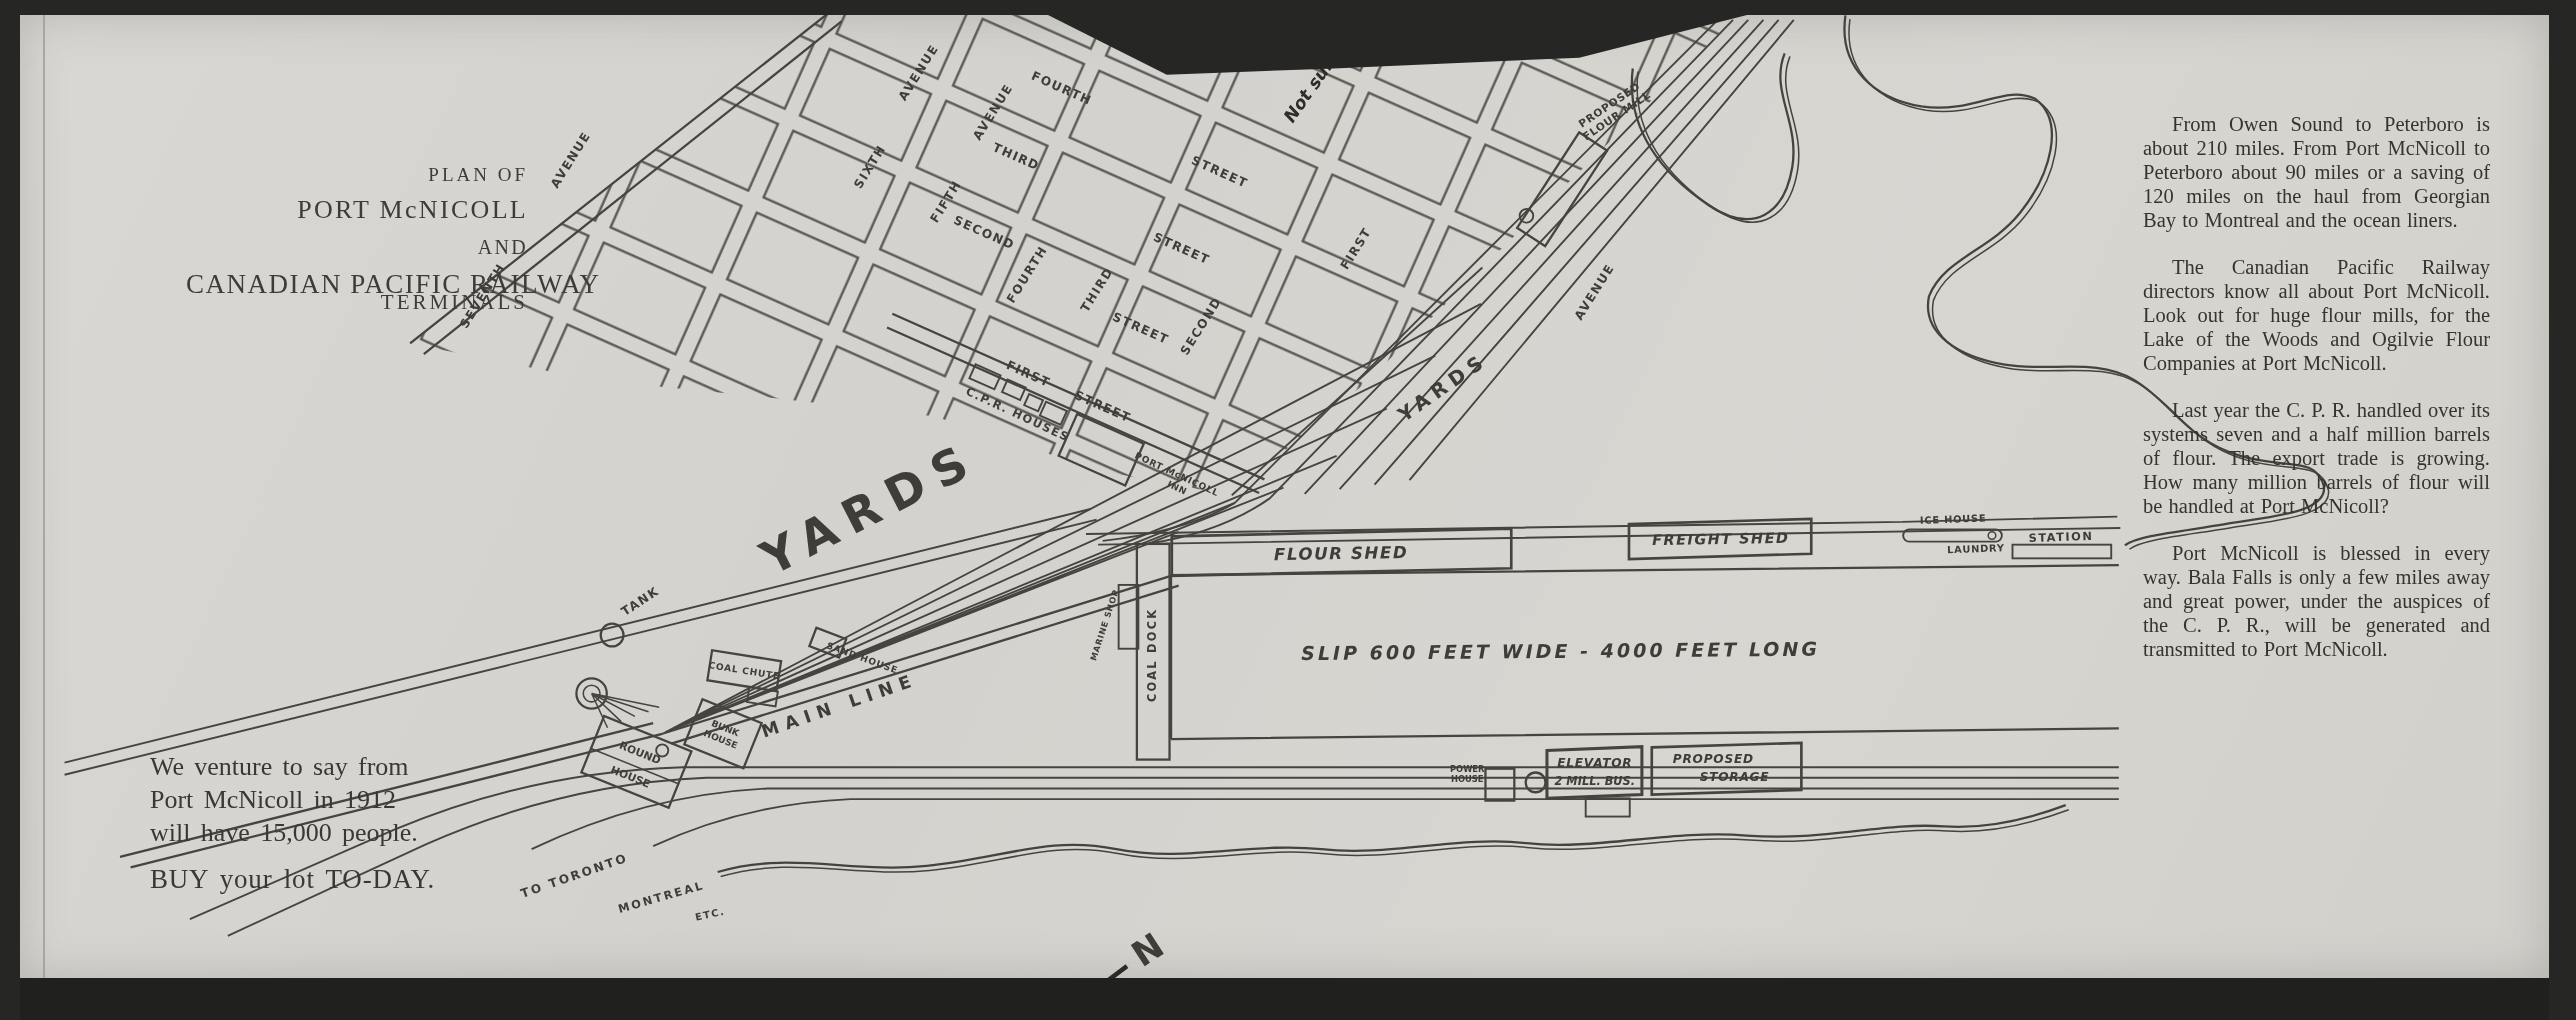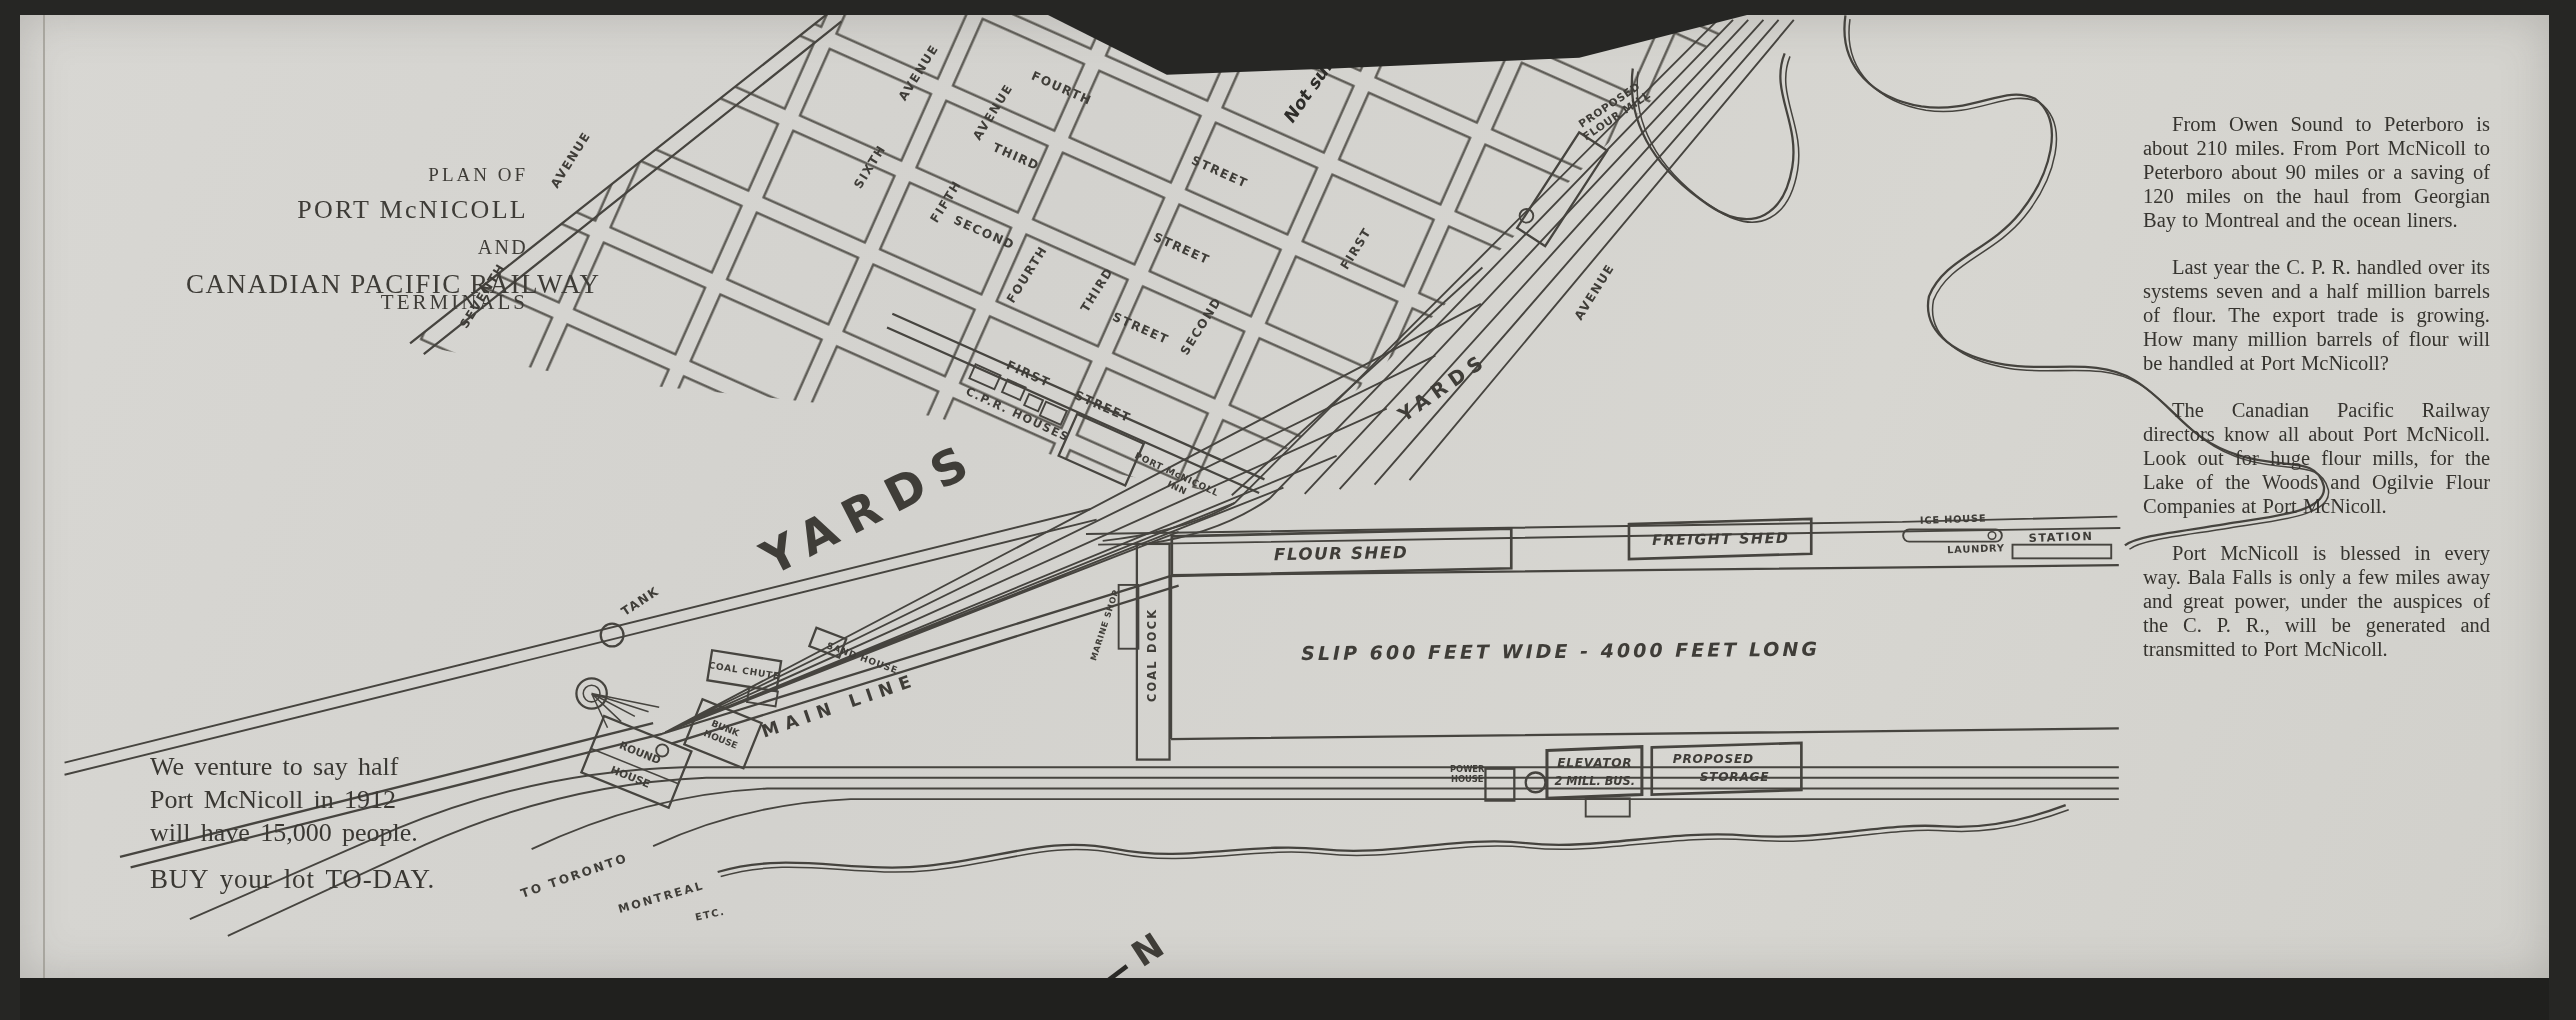"Last year the C. P." p { order: before "The Canadian Pacific Railway directors" -> after "The Canadian Pacific Railway directors" }
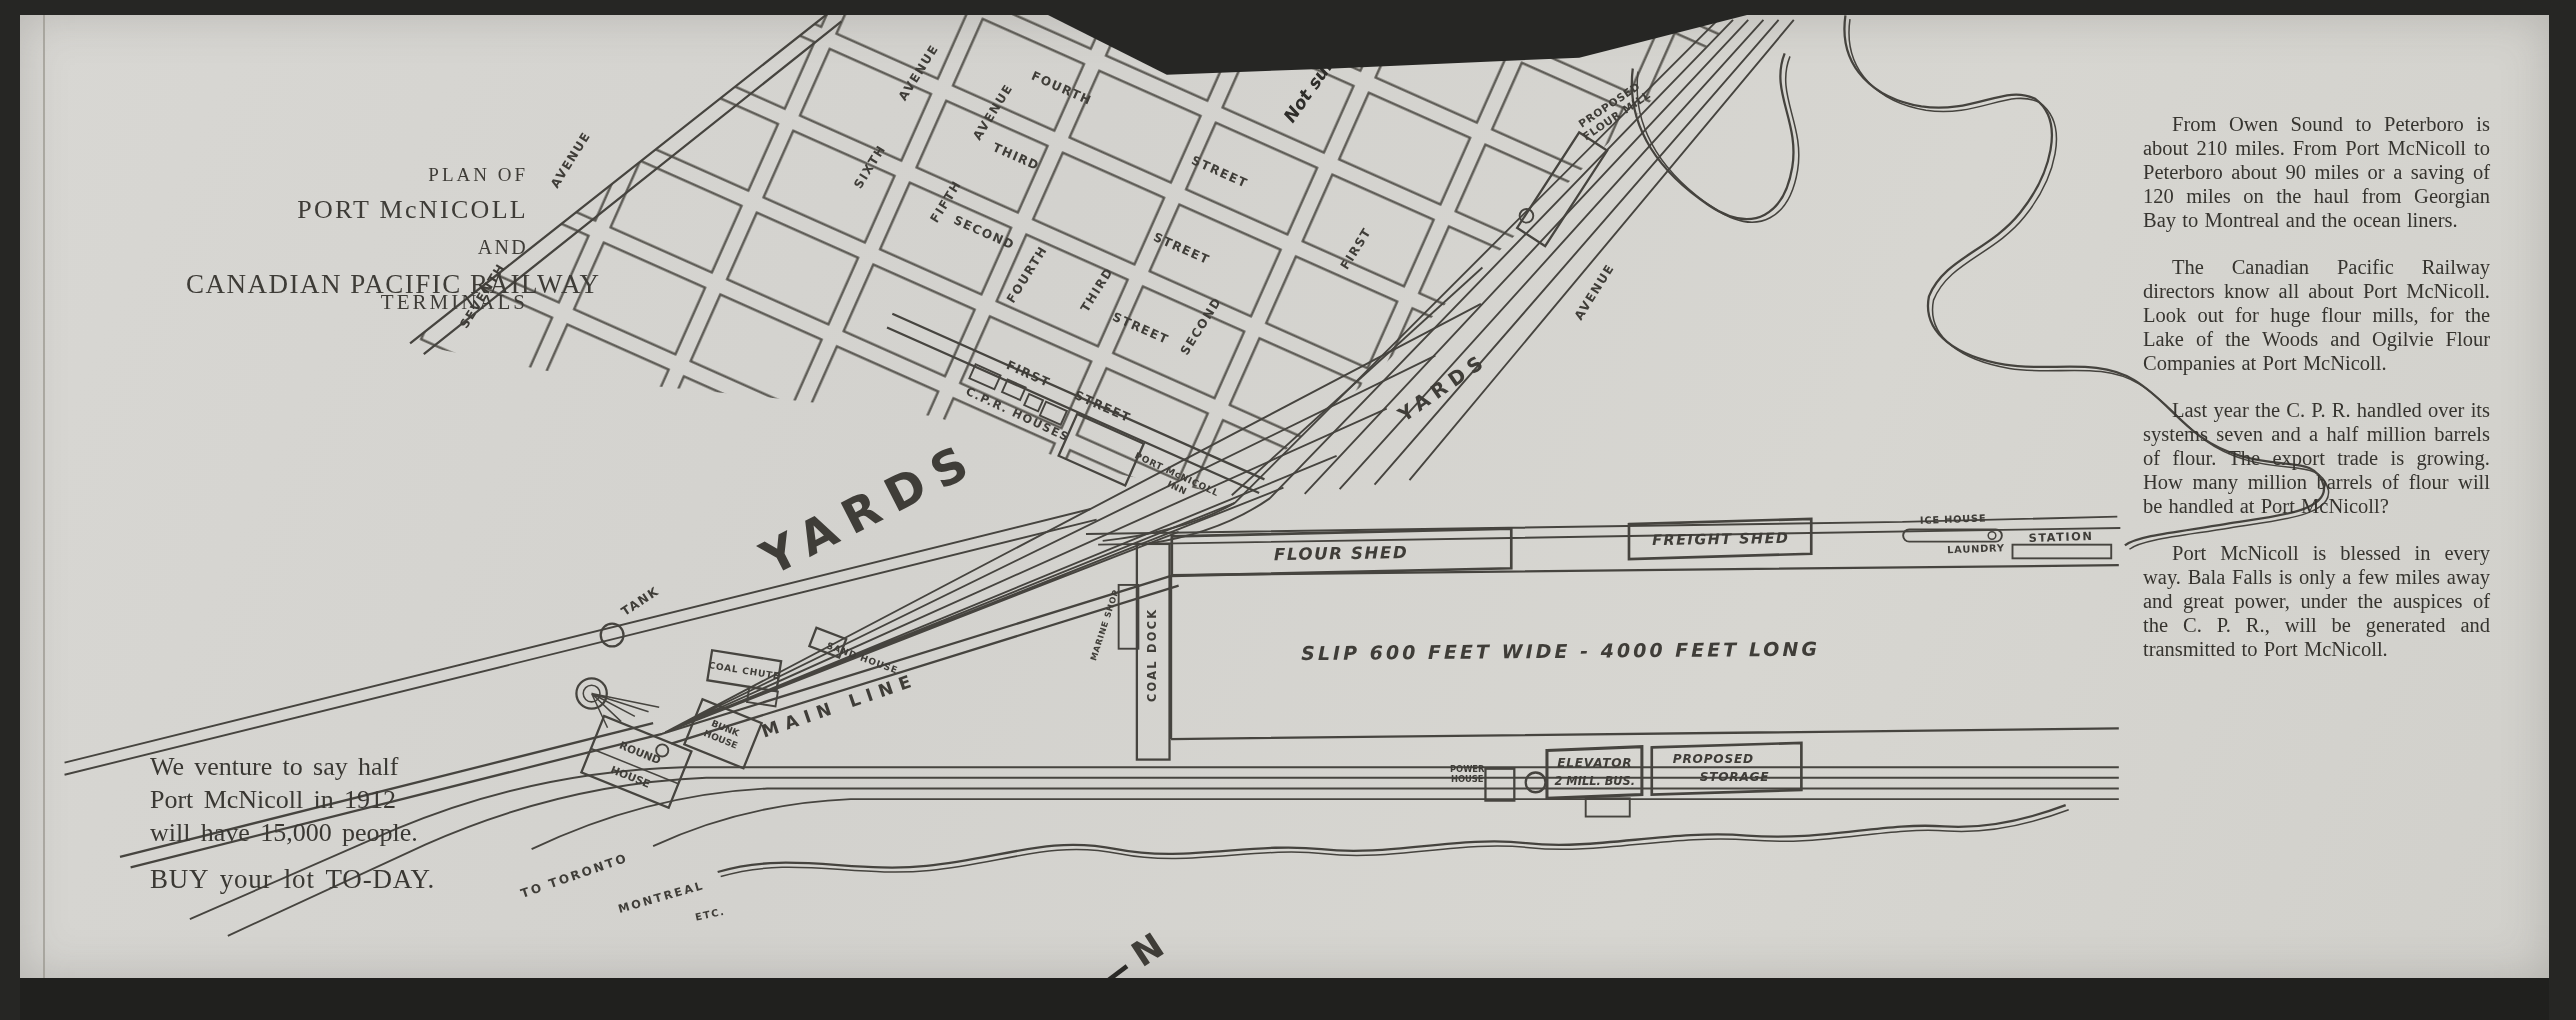"We venture to say half" div { text: half -> from }
